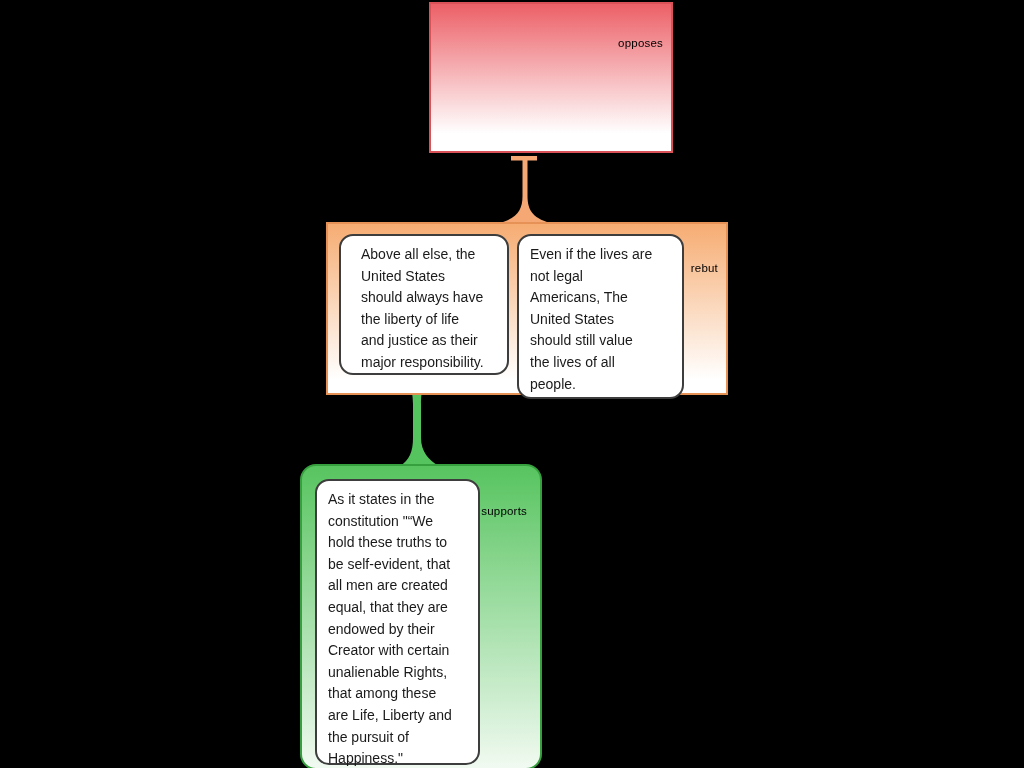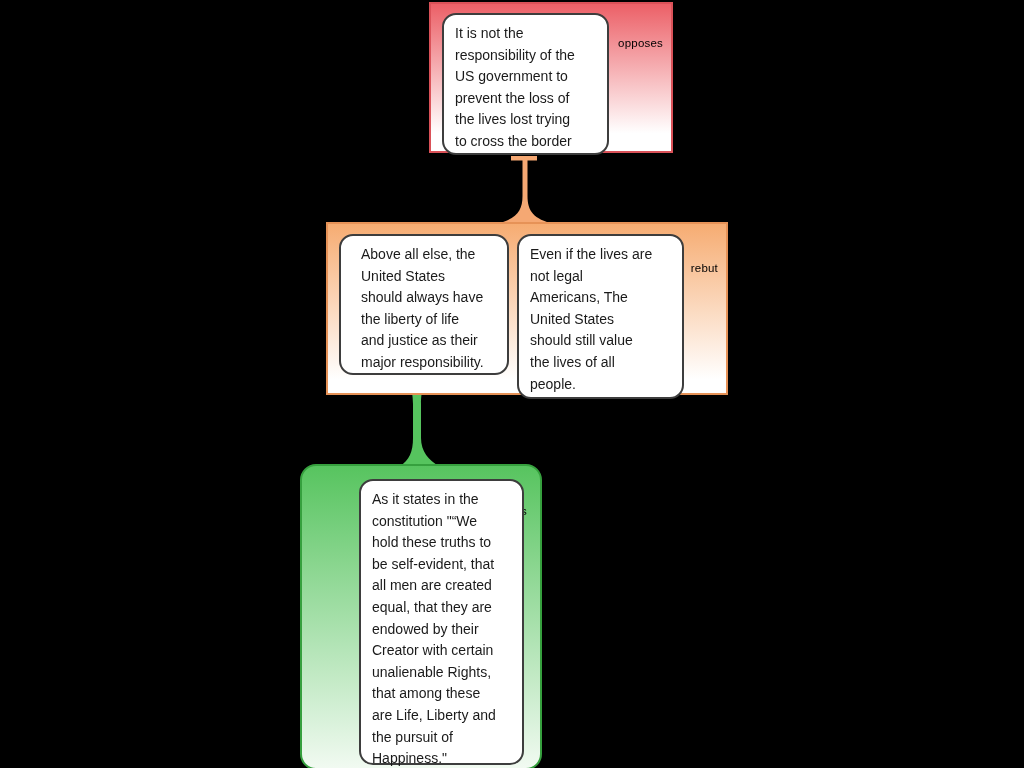"It is not the" div.card { html: <div> <div>It is not the responsibility of the US government to prevent the loss of the lives lost trying to cross the border</div> </div> -> none }
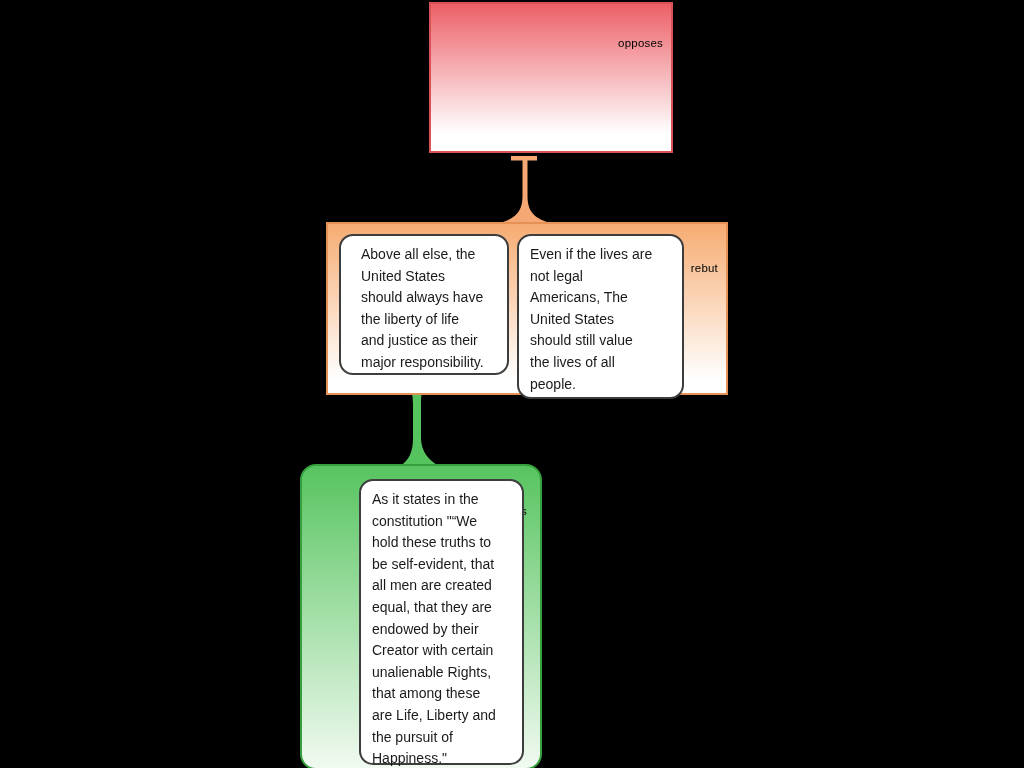"As it states in the" .card-c { margin-left: 44px -> none }
